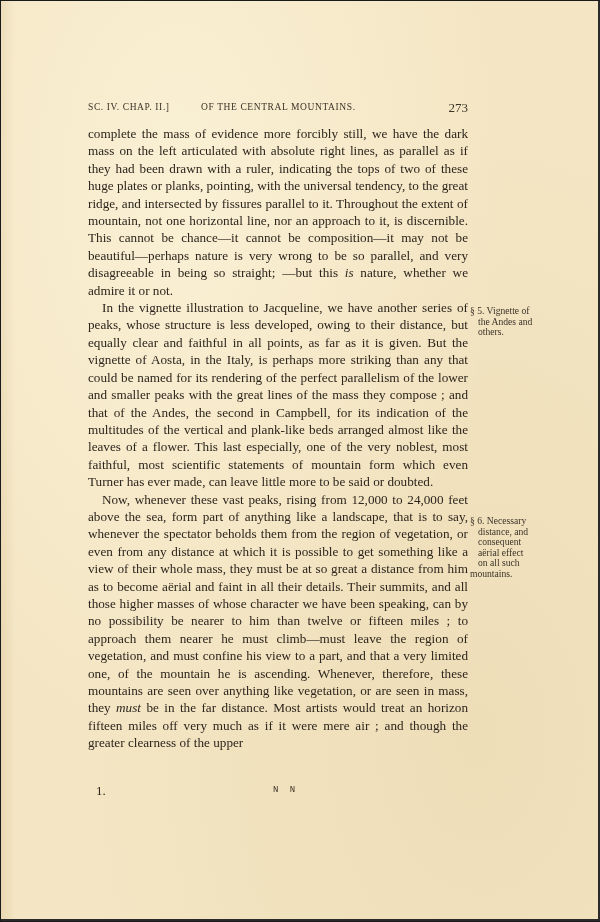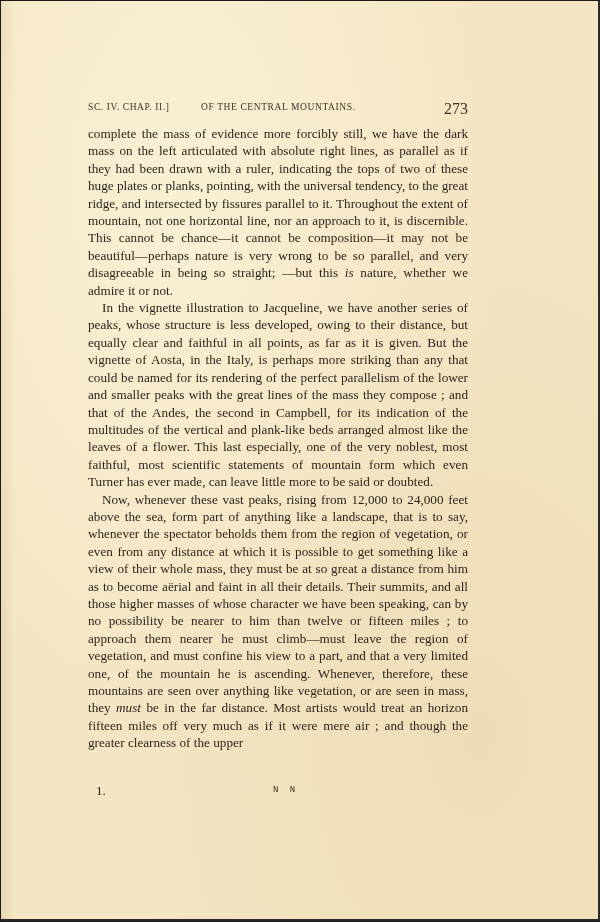"273" .running-head .pageno { font-size: 16px -> 13px }
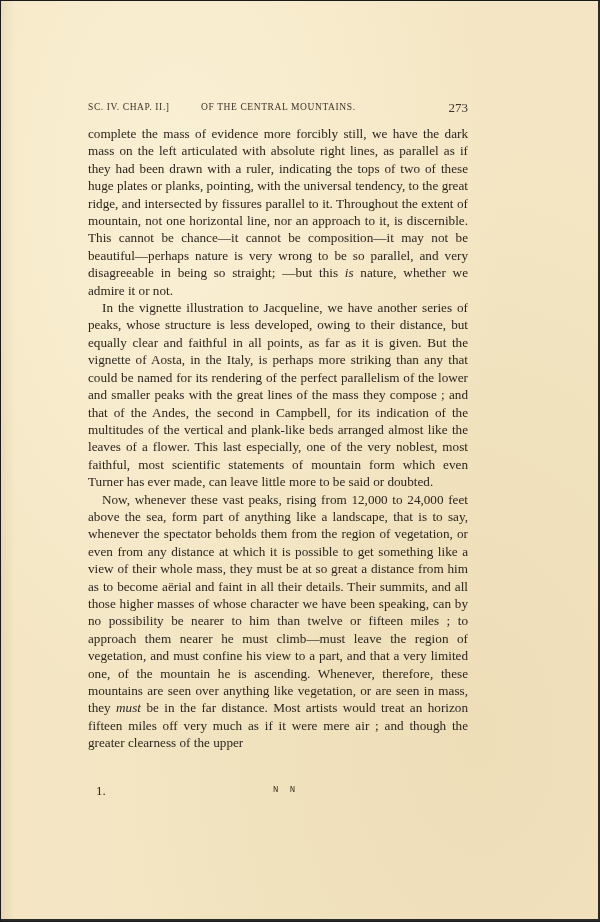"§ 5. Vignette of" div.sidenote { html: none -> <div> <span>§ 5. Vignette of</span> <span>the Andes and</span> <span>others.</span> </div> }
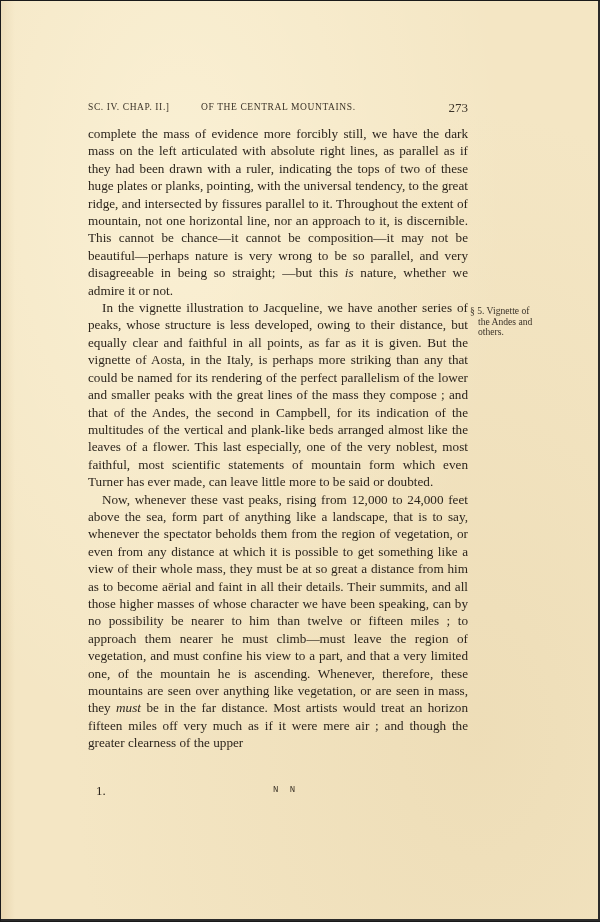"§ 6. Necessary" div.sidenote { html: none -> <div> <span>§ 6. Necessary</span> <span>distance, and</span> <span>consequent</span> <span>aërial effect</span> <span>on all such</span> <span>mountains.</span> </div> }
